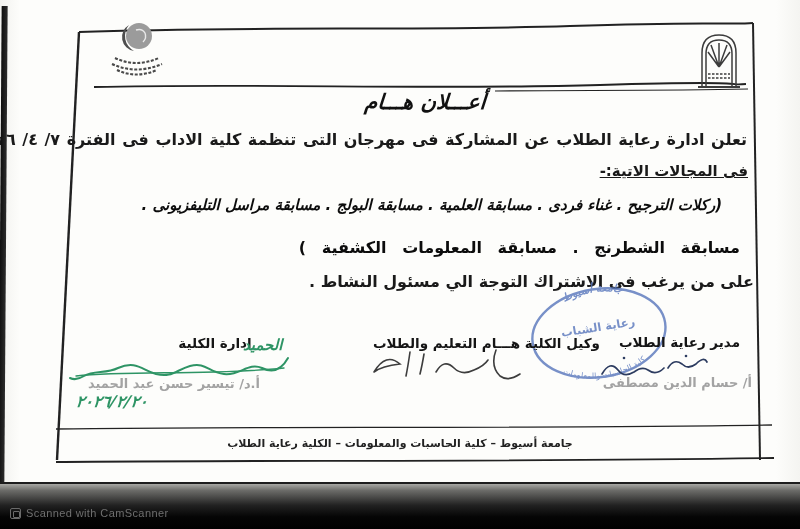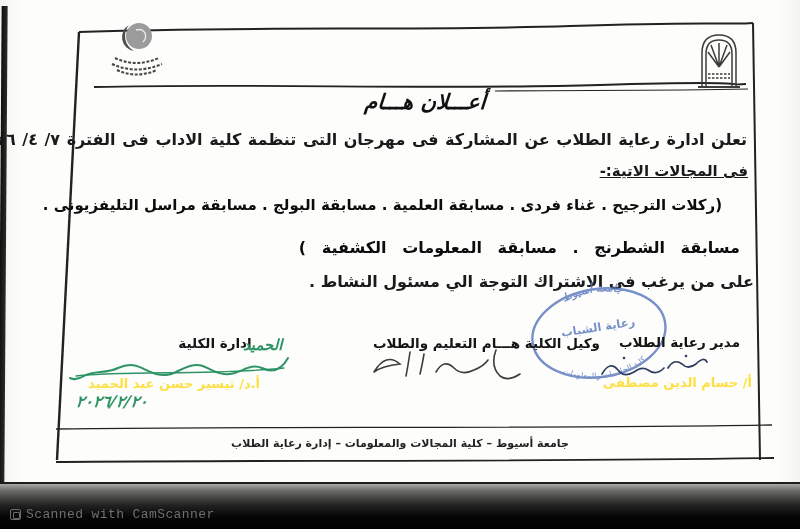"(ركلات الترجيح . غناء فردى" .kufi { font-style: none -> italic }
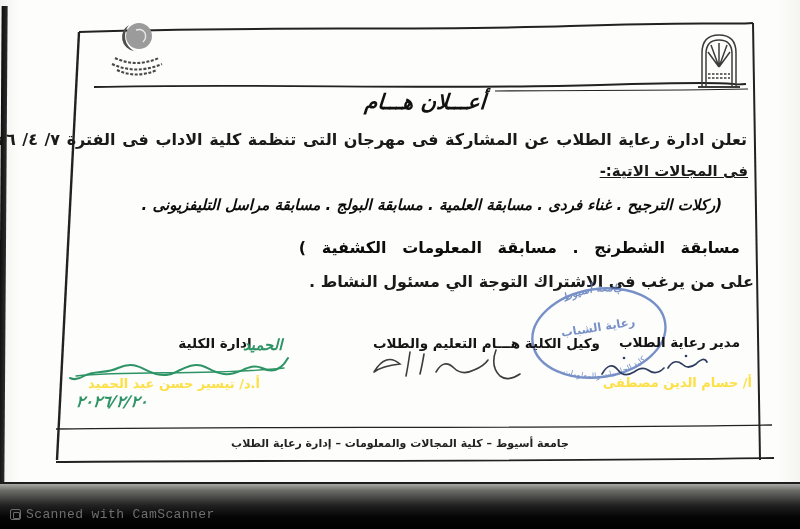"أ.د/ تيسير حسن عبد الحميد" .sig-name { color: #fde047 -> #a3a3a3 }
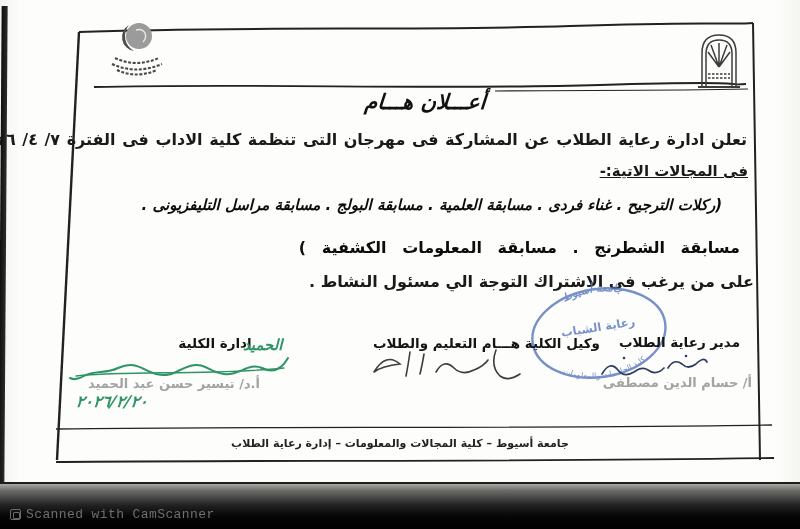"جامعة أسيوط – كلية المجالات" div.abs { text: المجالات والمعلومات – إدارة -> الحاسبات والمعلومات – الكلية }
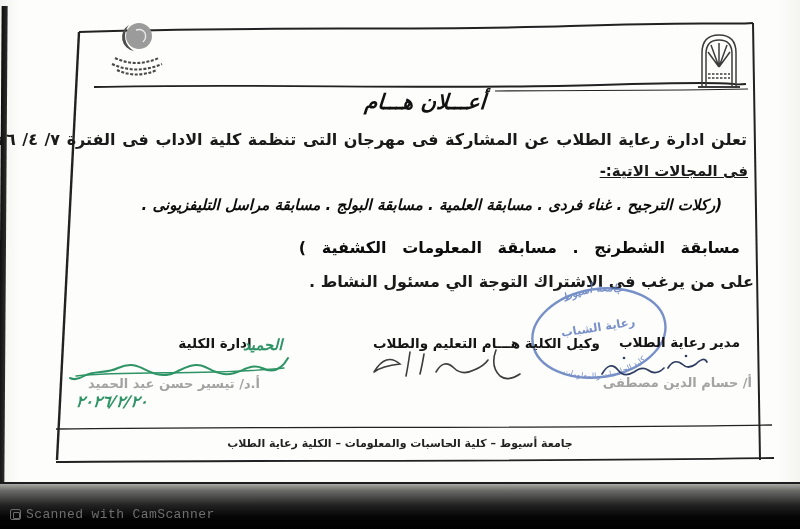"Scanned with CamScanner" .wm { font-family: Liberation Mono, monospace -> Liberation Sans, sans-serif; font-size: 13px -> 11px }
